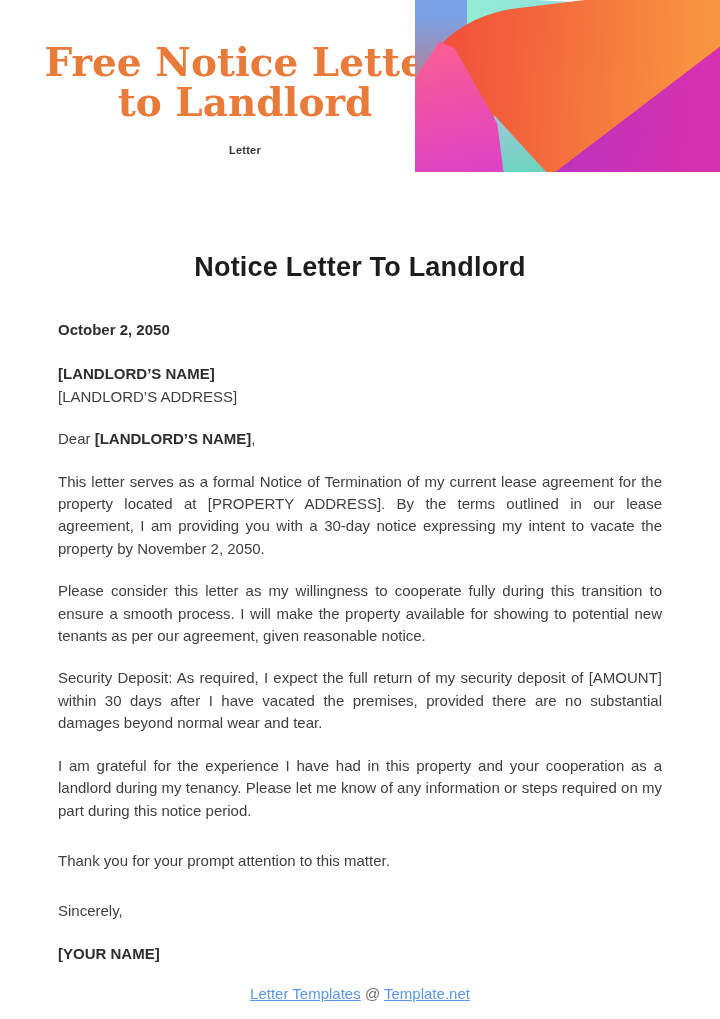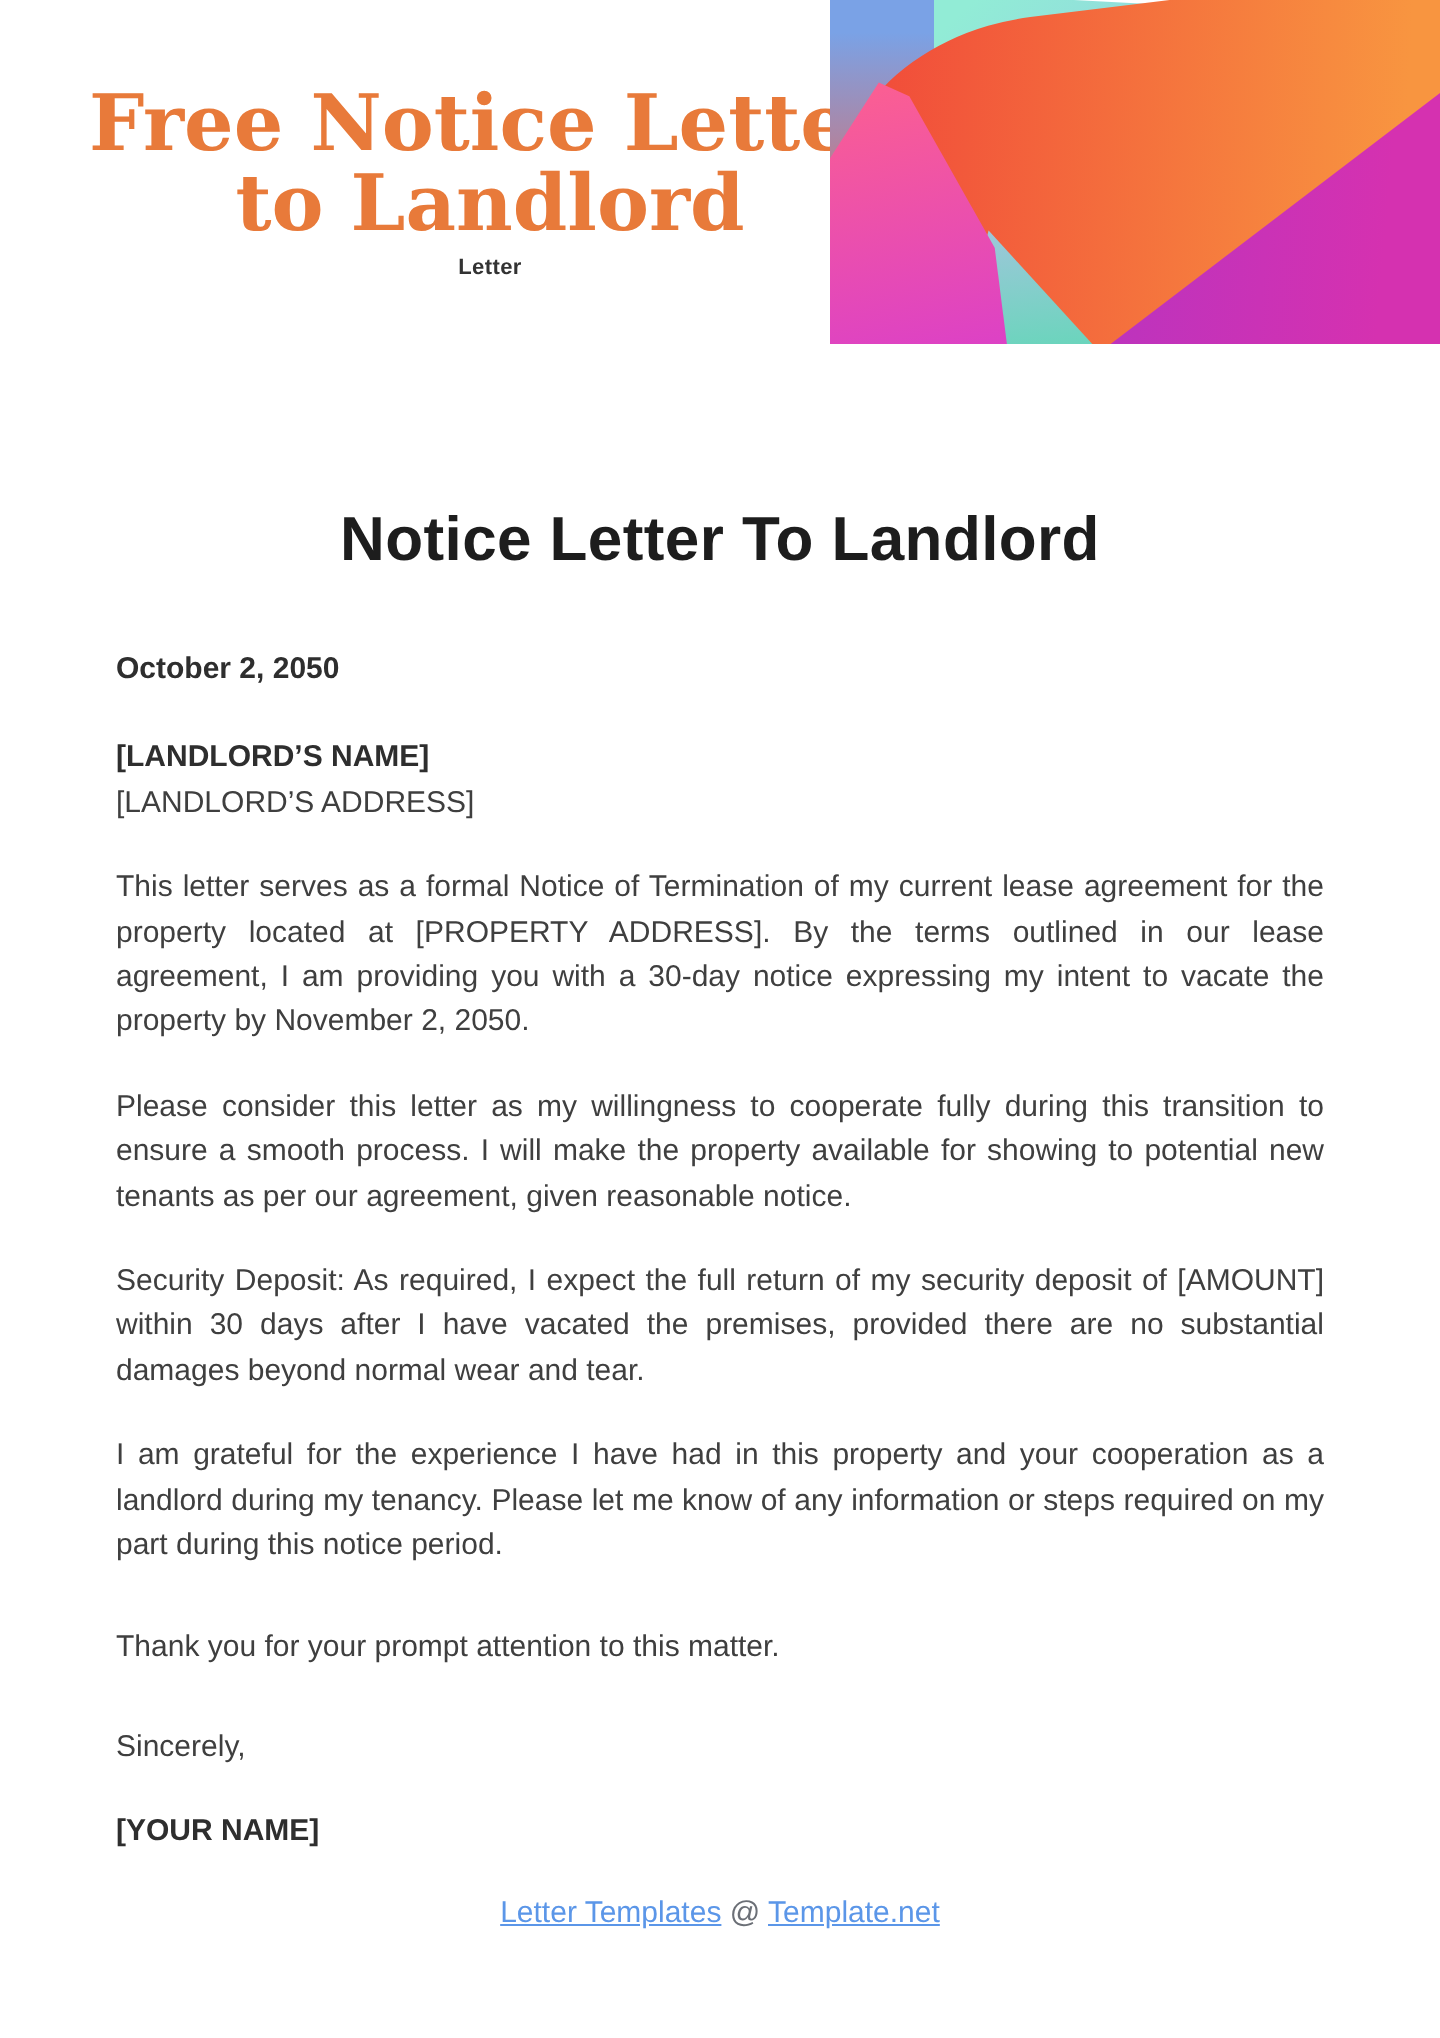"Letter" .header-subtitle { margin-top: 6px -> 22px }
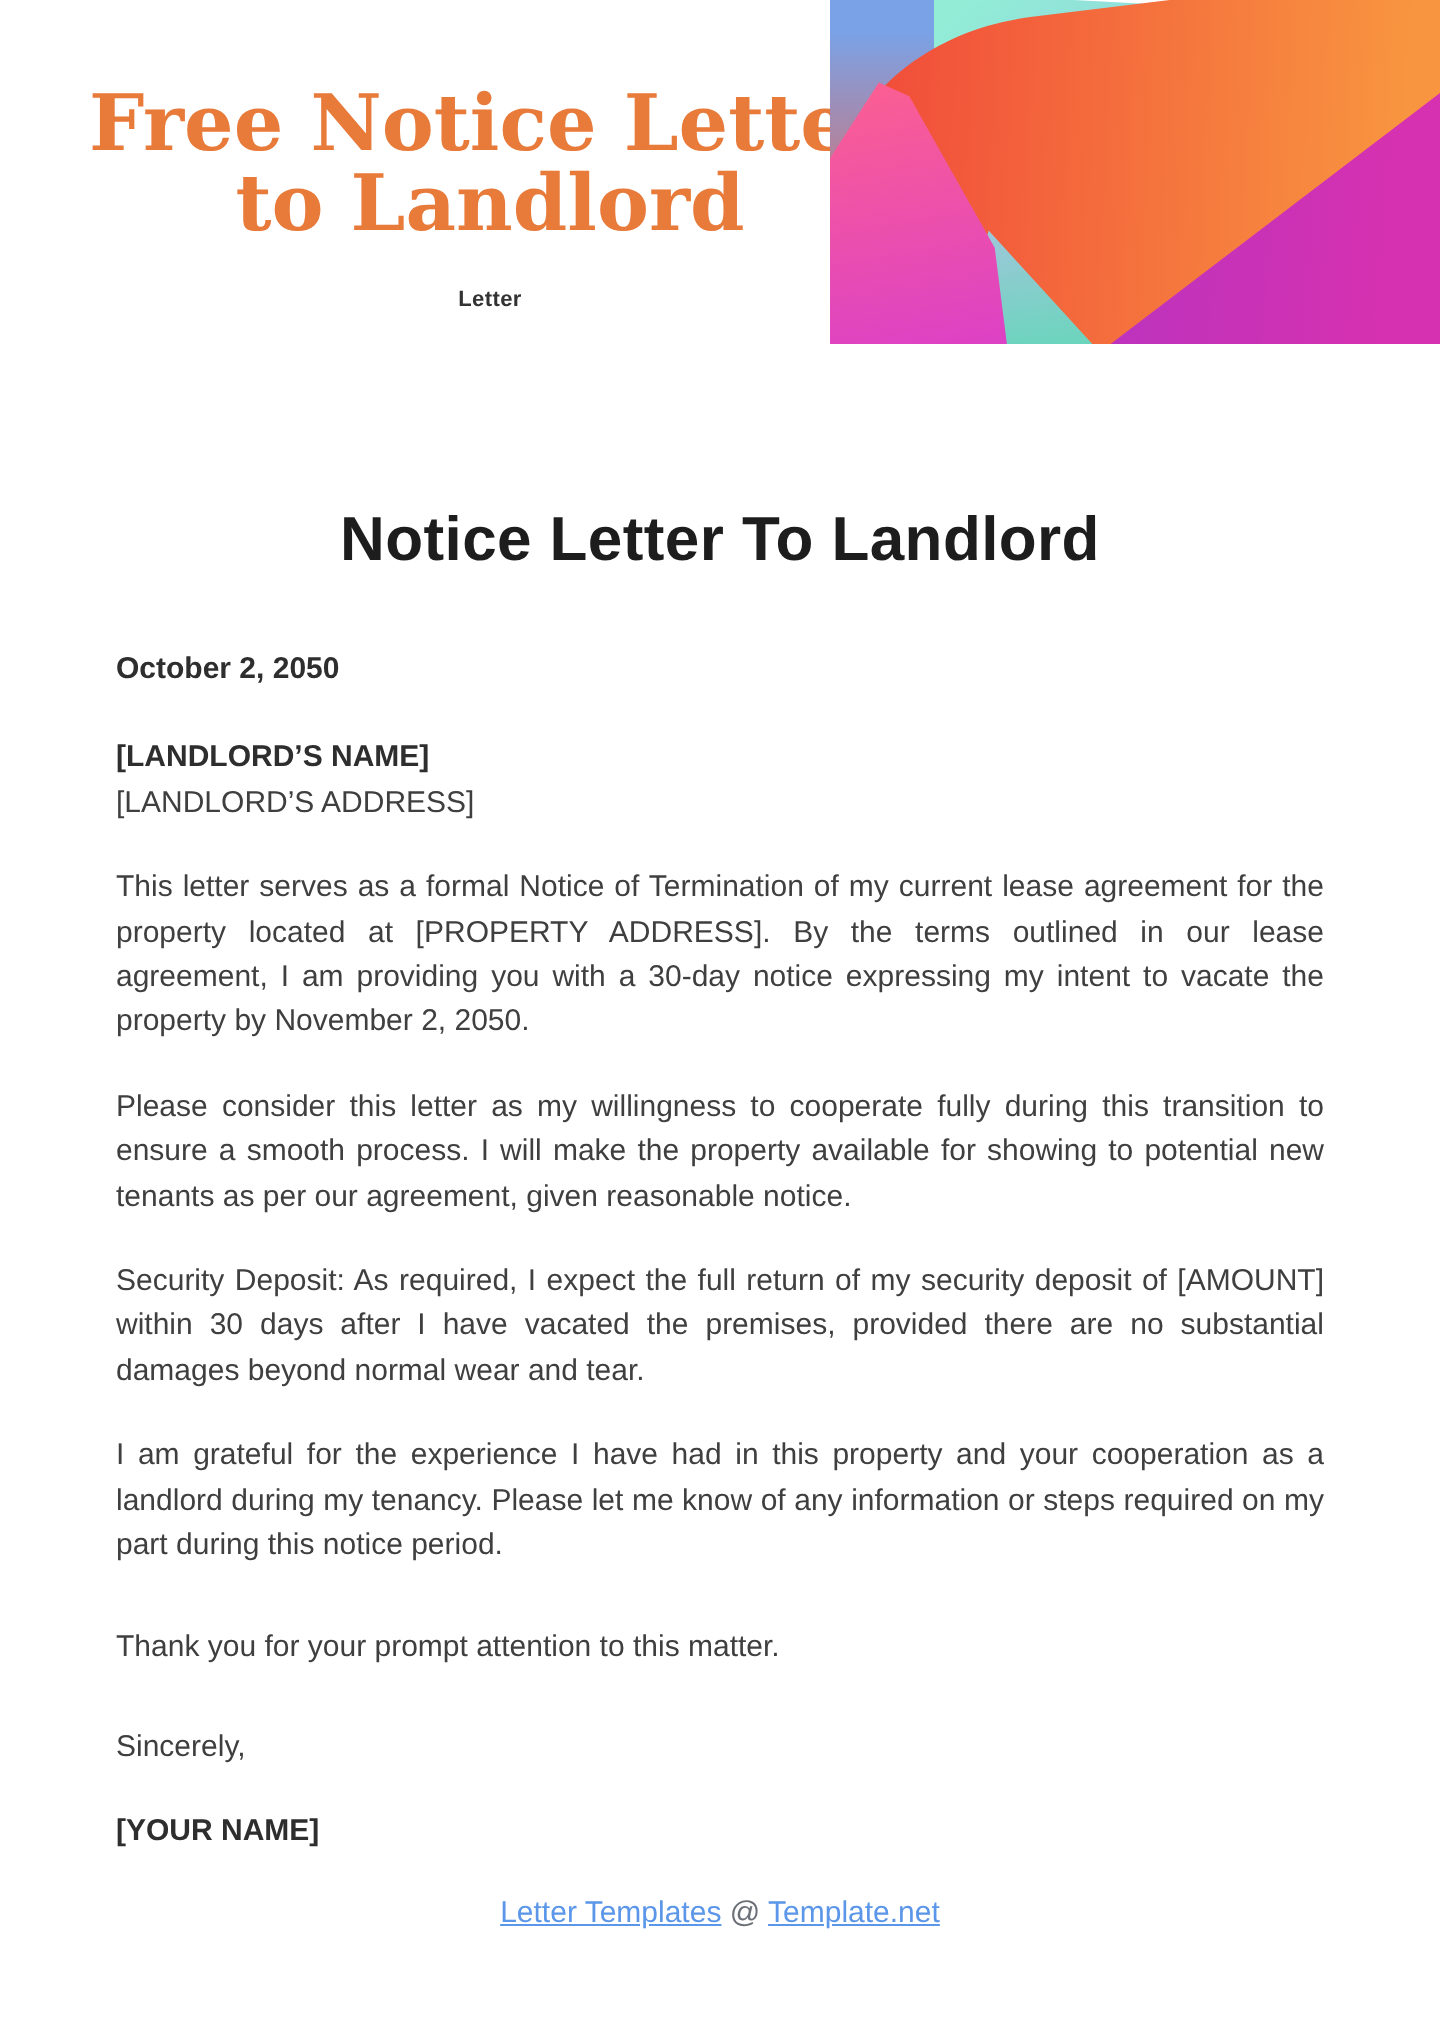"Notice Letter To Landlord" .letter-heading { font-size: 31px -> 27px }
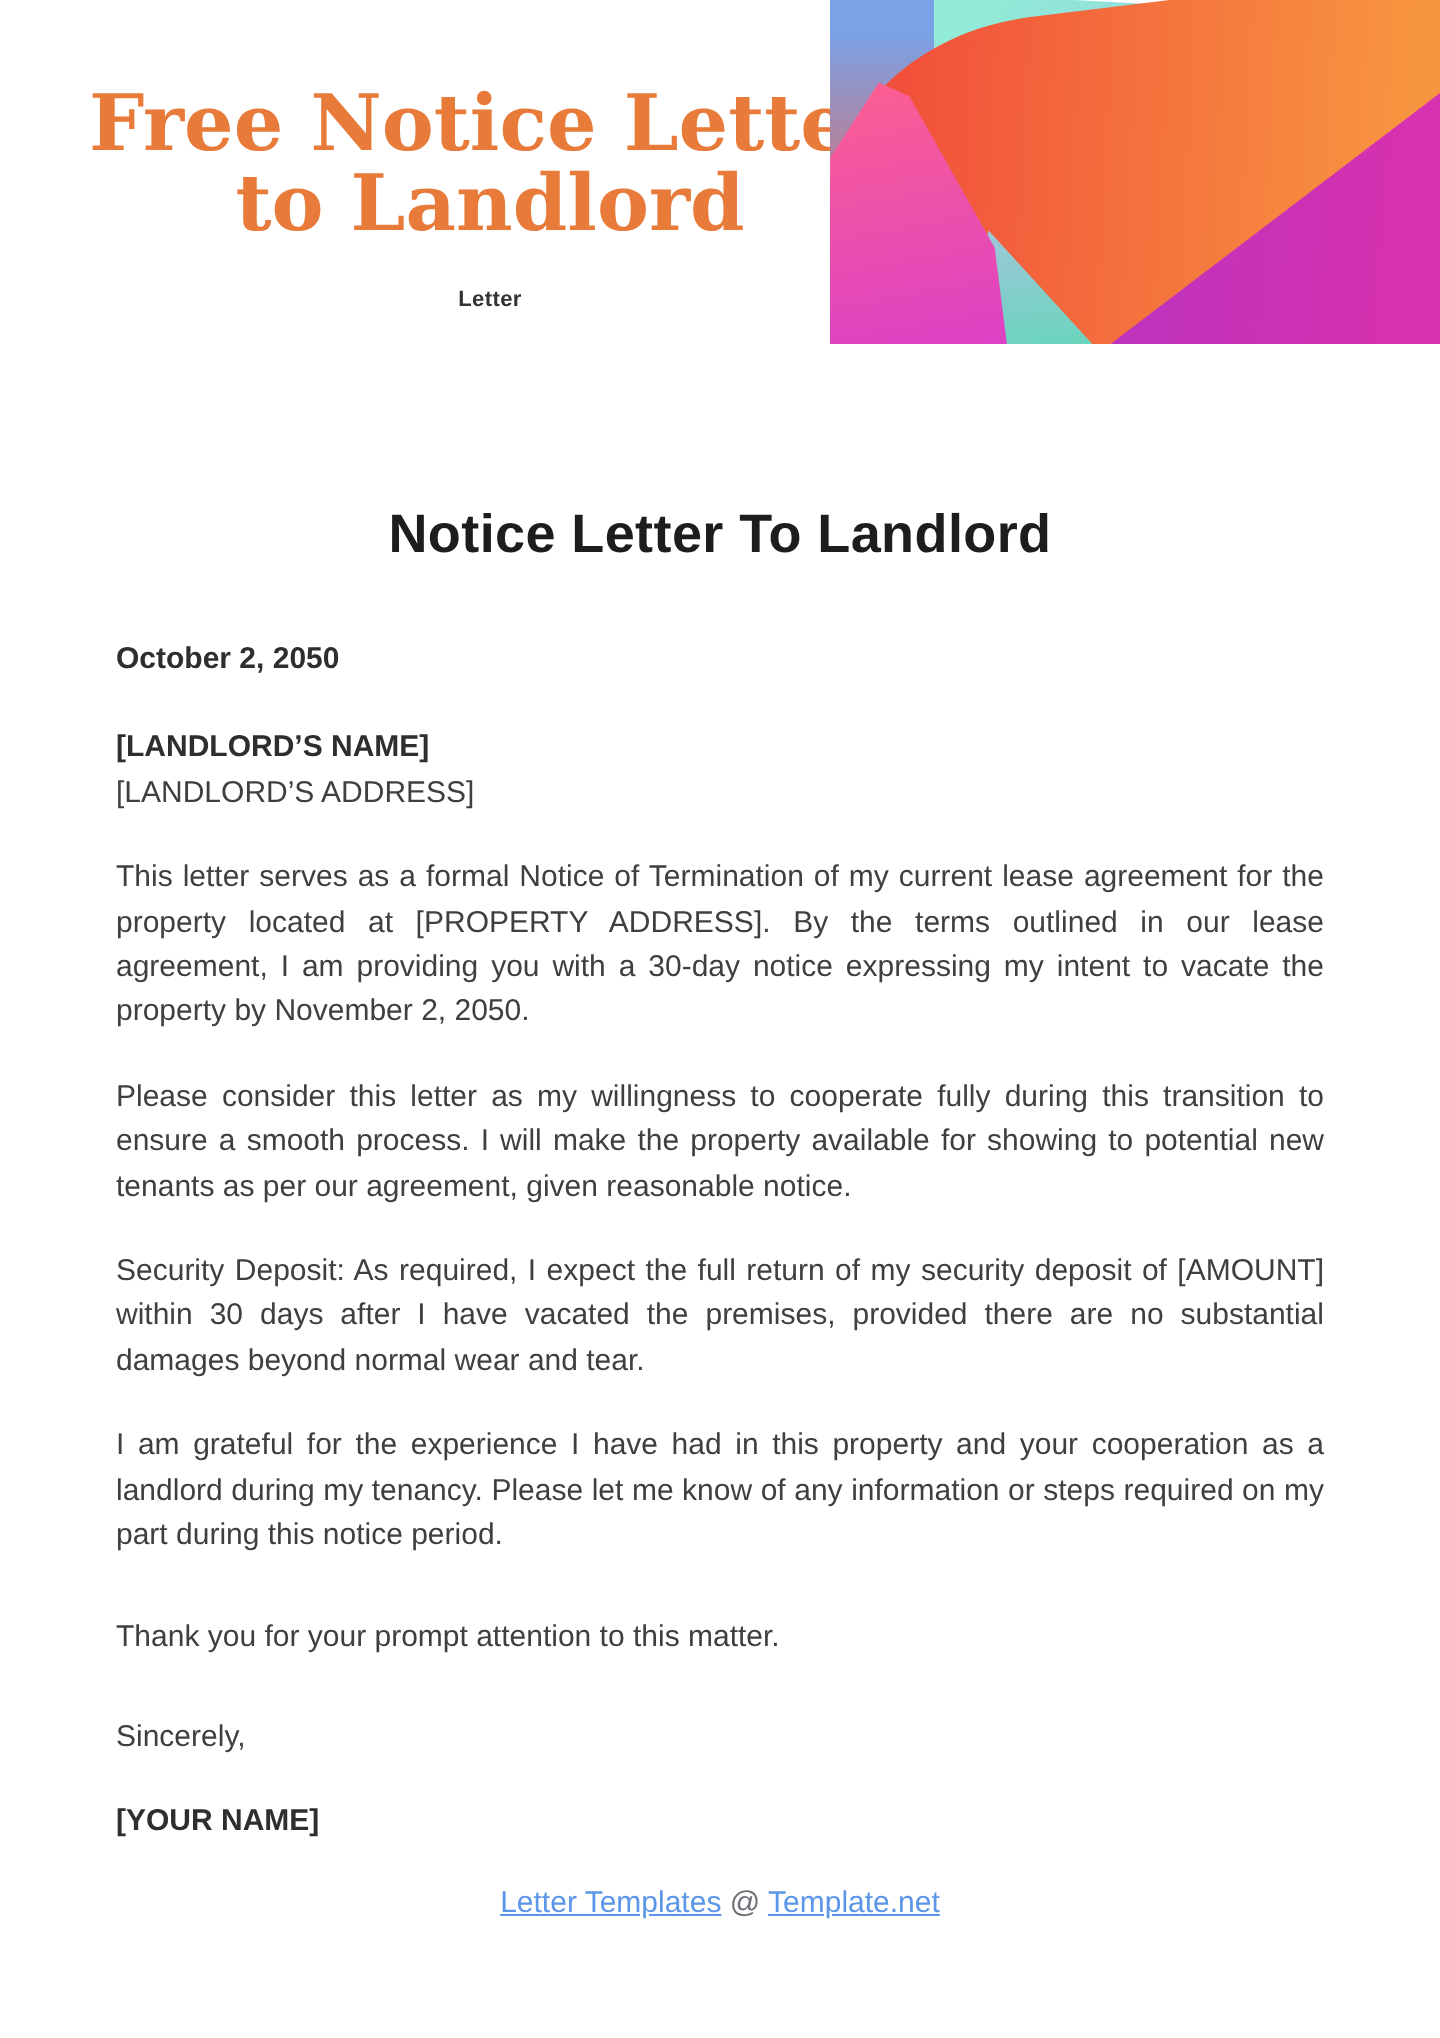"Dear [LANDLORD’S NAME]," div.line { html: none -> <div><span>Dear </span><b>[LANDLORD’S NAME]</b><span>,</span></div> }
